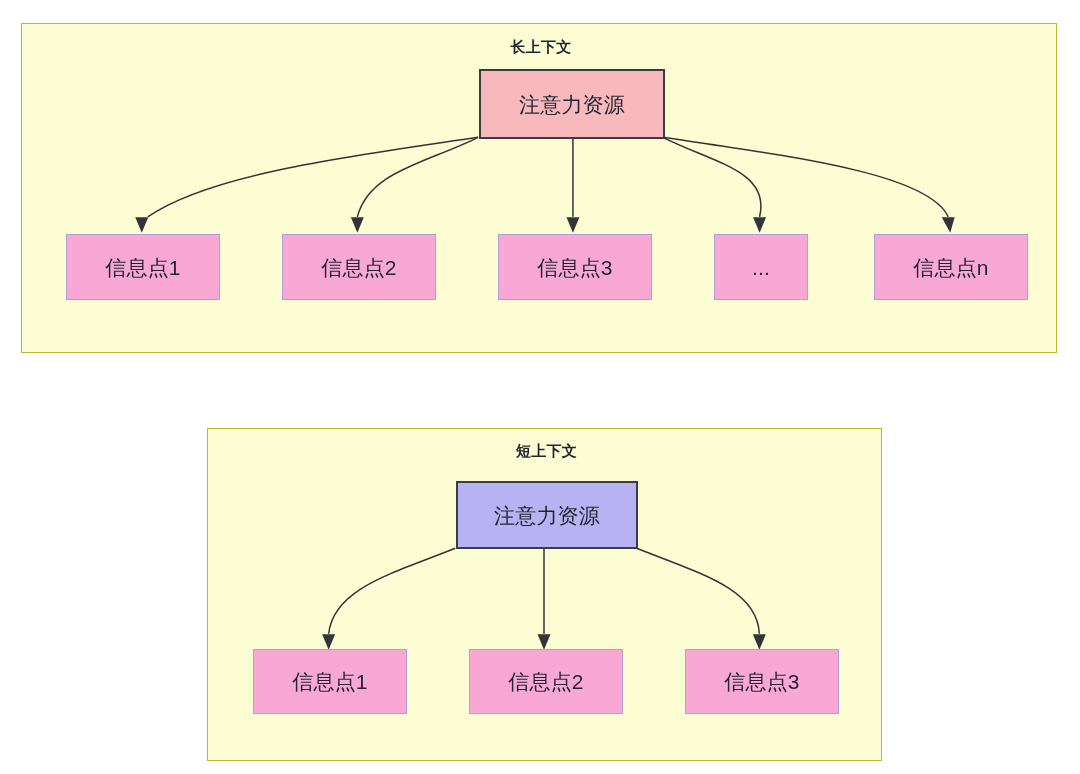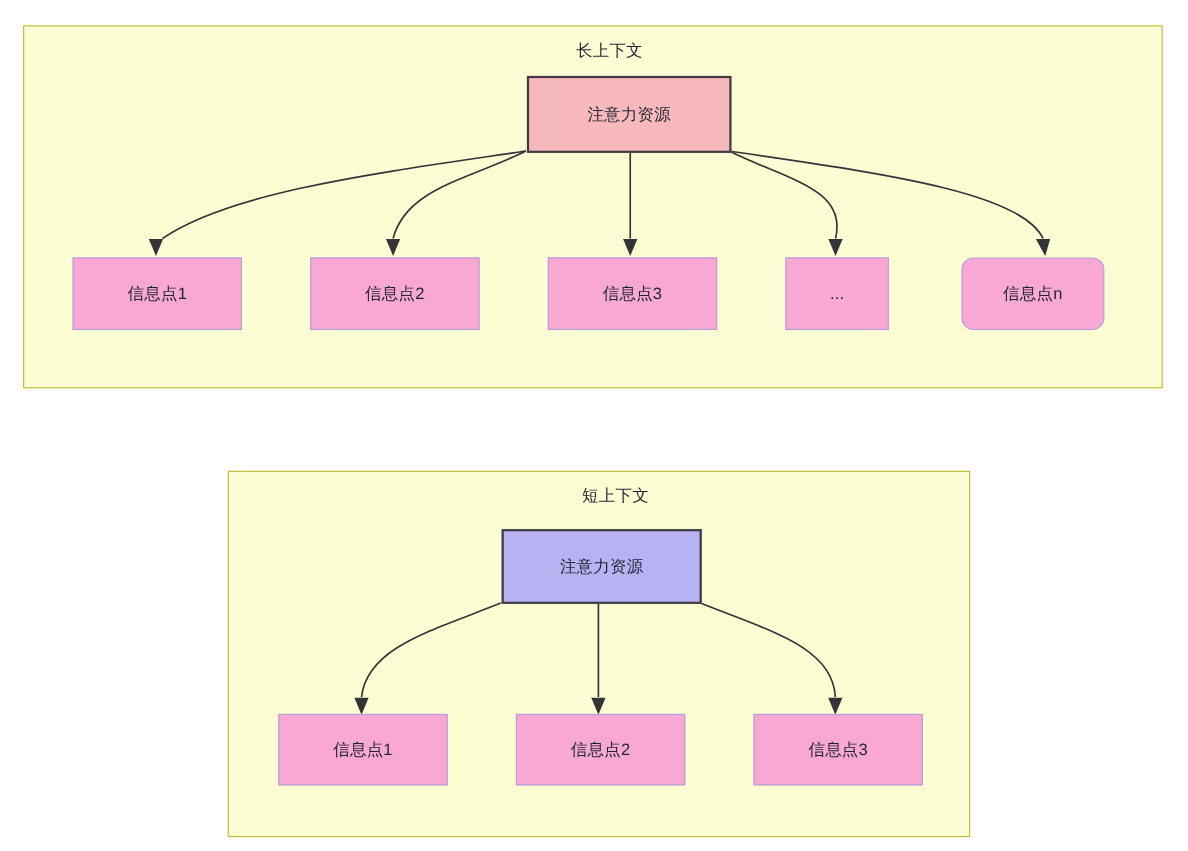"长上下文" .panel-title { font-weight: none -> bold; left: 15px -> 2px }
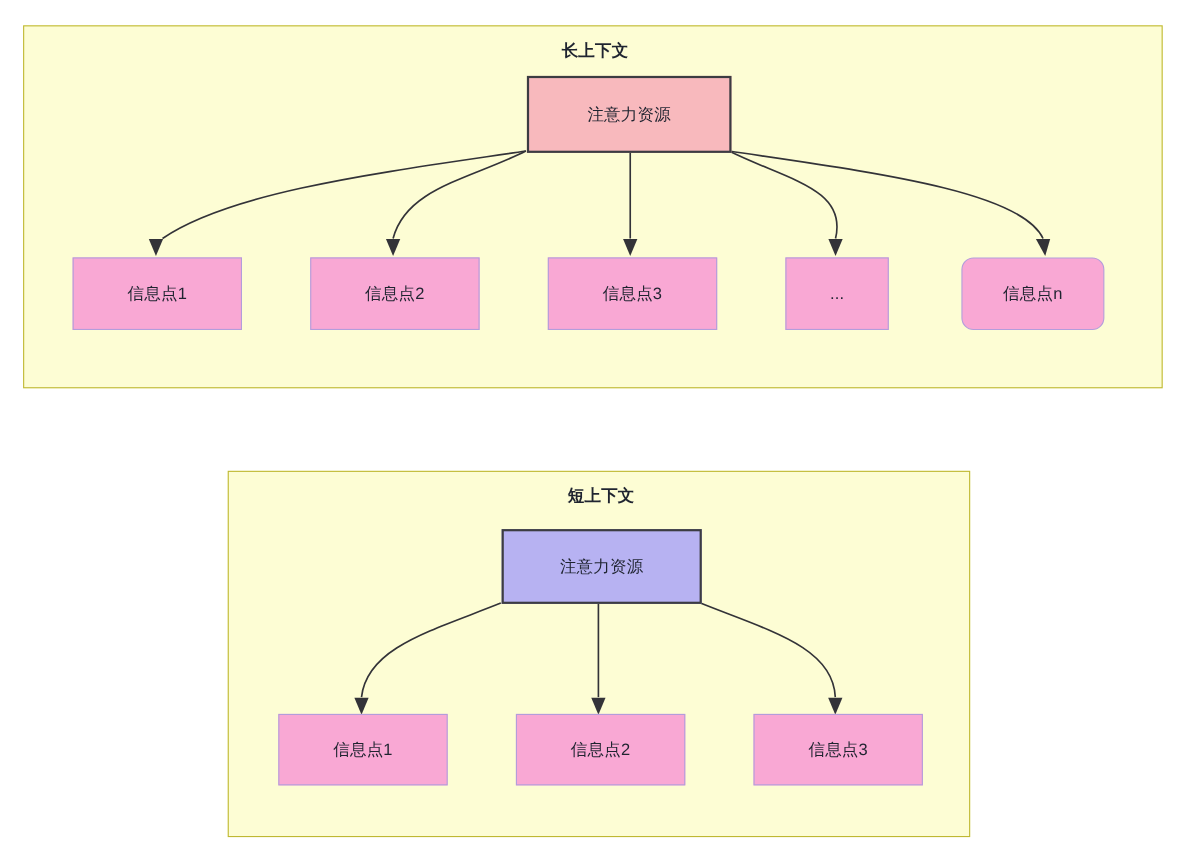"注意力资源" .node { font-size: 15px -> 21px }
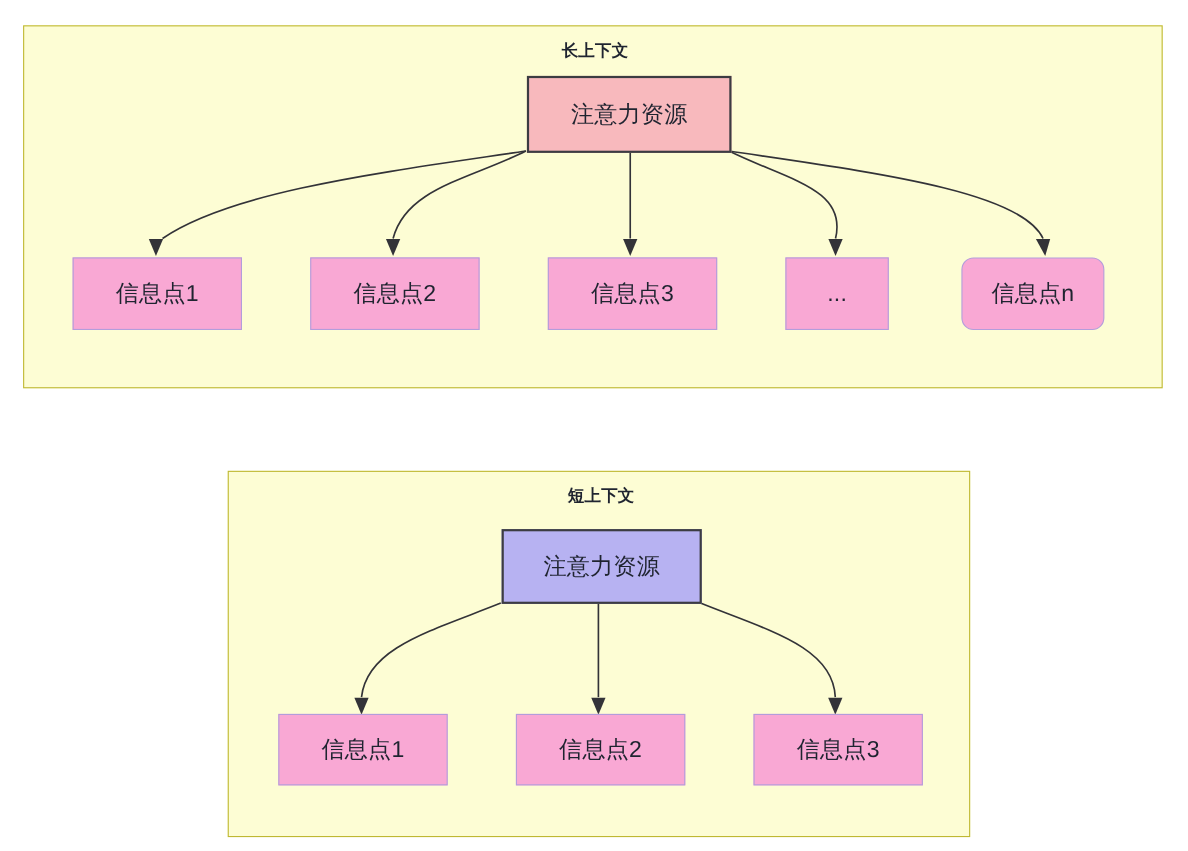"信息点n" div.node { border-radius: 11px -> none; width: 130px -> 154px }
